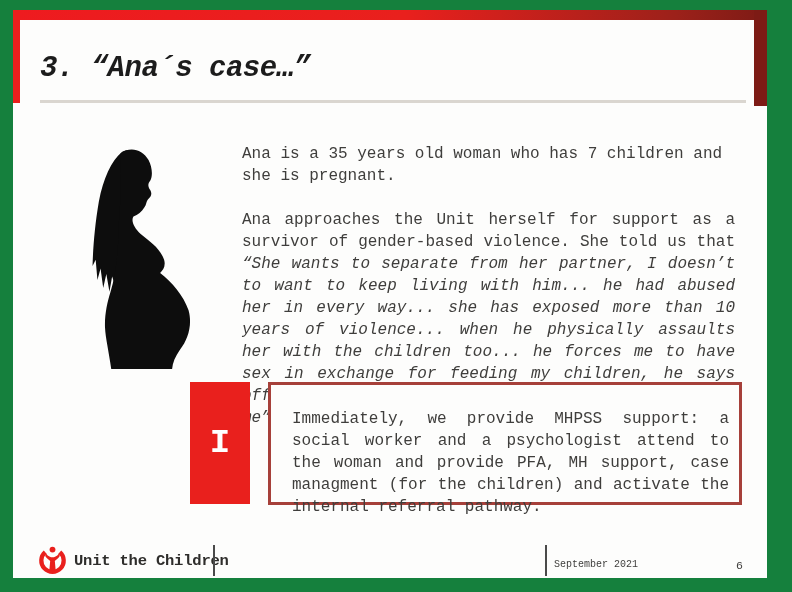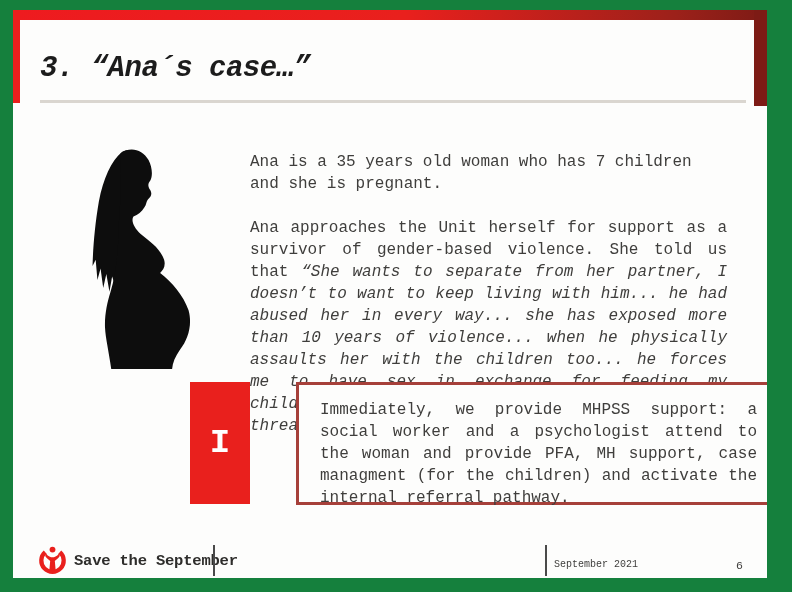"Ana is a 35 years" .body-text p { margin: 16px -> 8px }
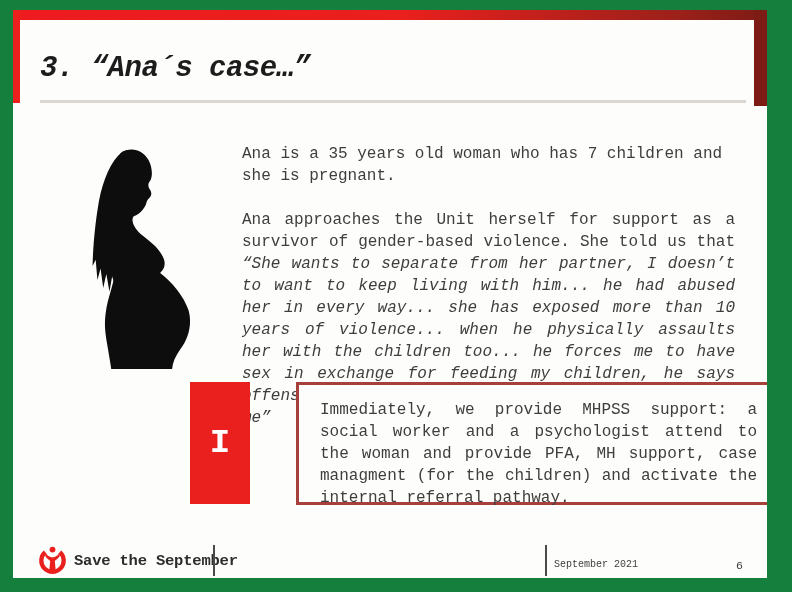"Immediately, we provide MHPSS support:" .callout { margin-left: 28px -> none; padding: 14px 10px 0 21px -> 23px 10px 0 21px }
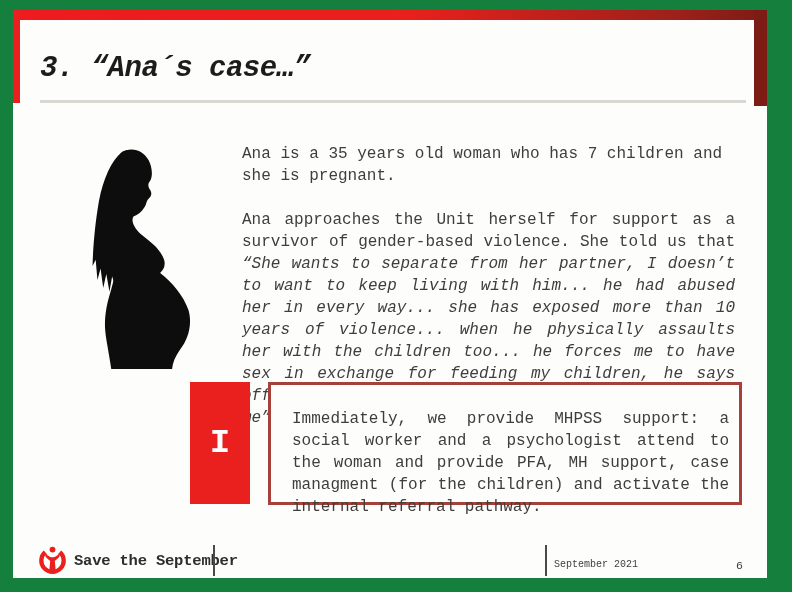"Save the September" span.wordmark { text: Save the September -> Unit the Children }
